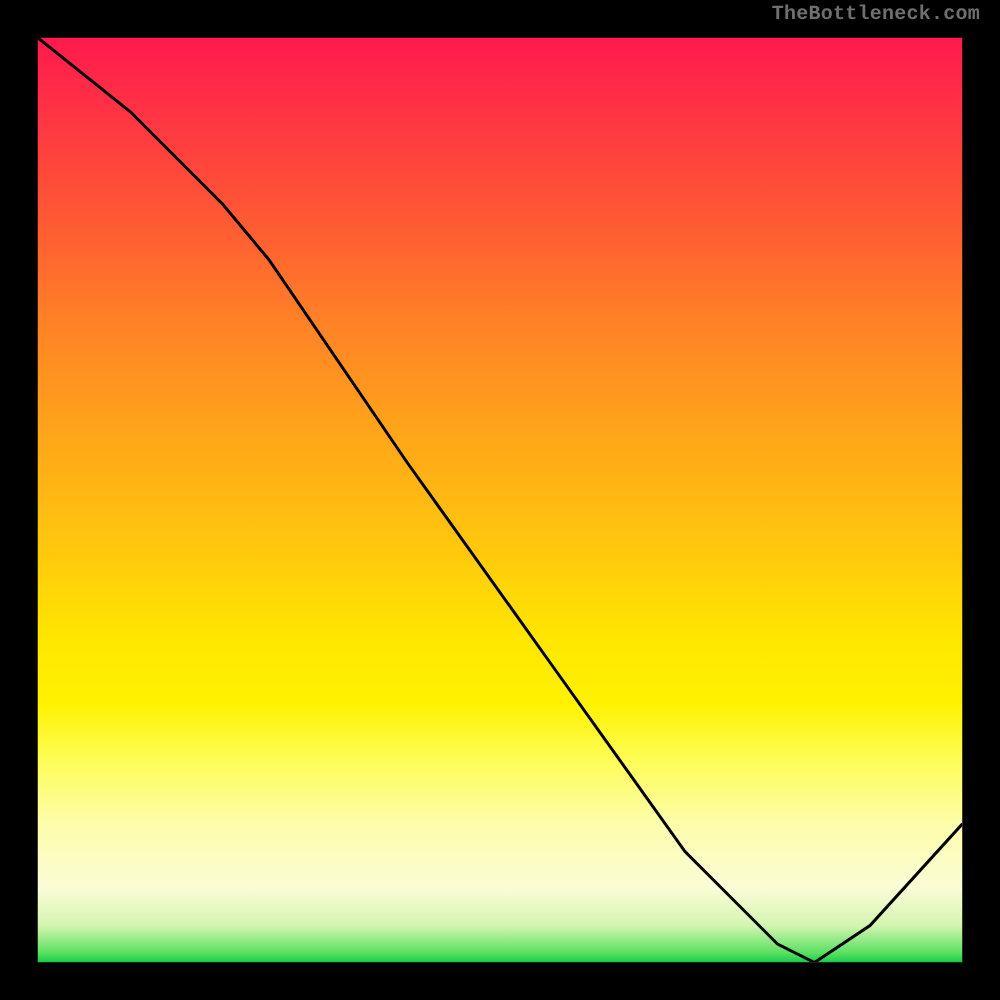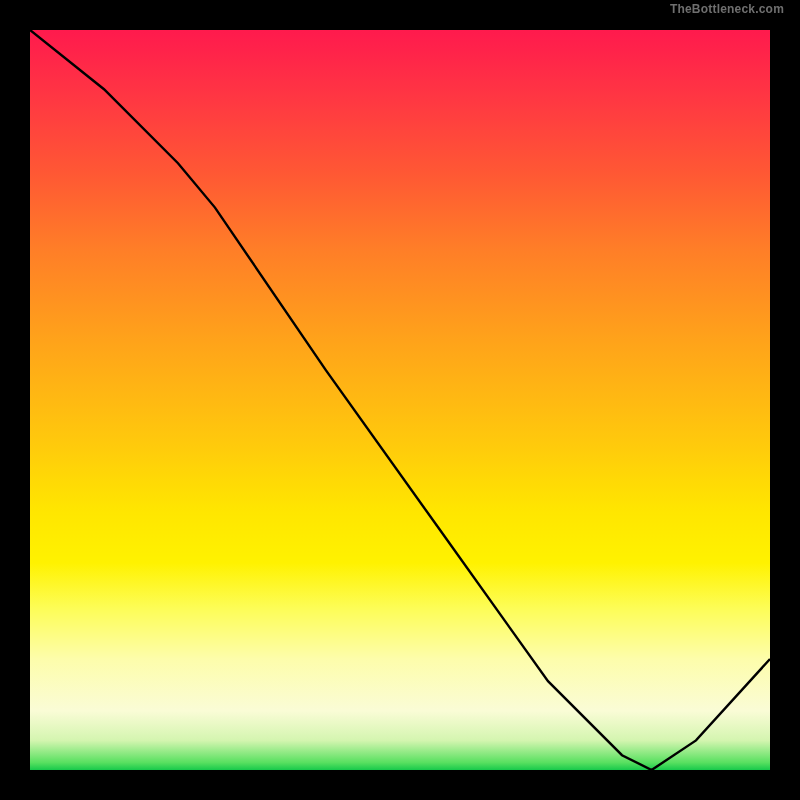"TheBottleneck.com" .attrib { font-family: none -> Liberation Mono, monospace; font-size: 12px -> 16px }
